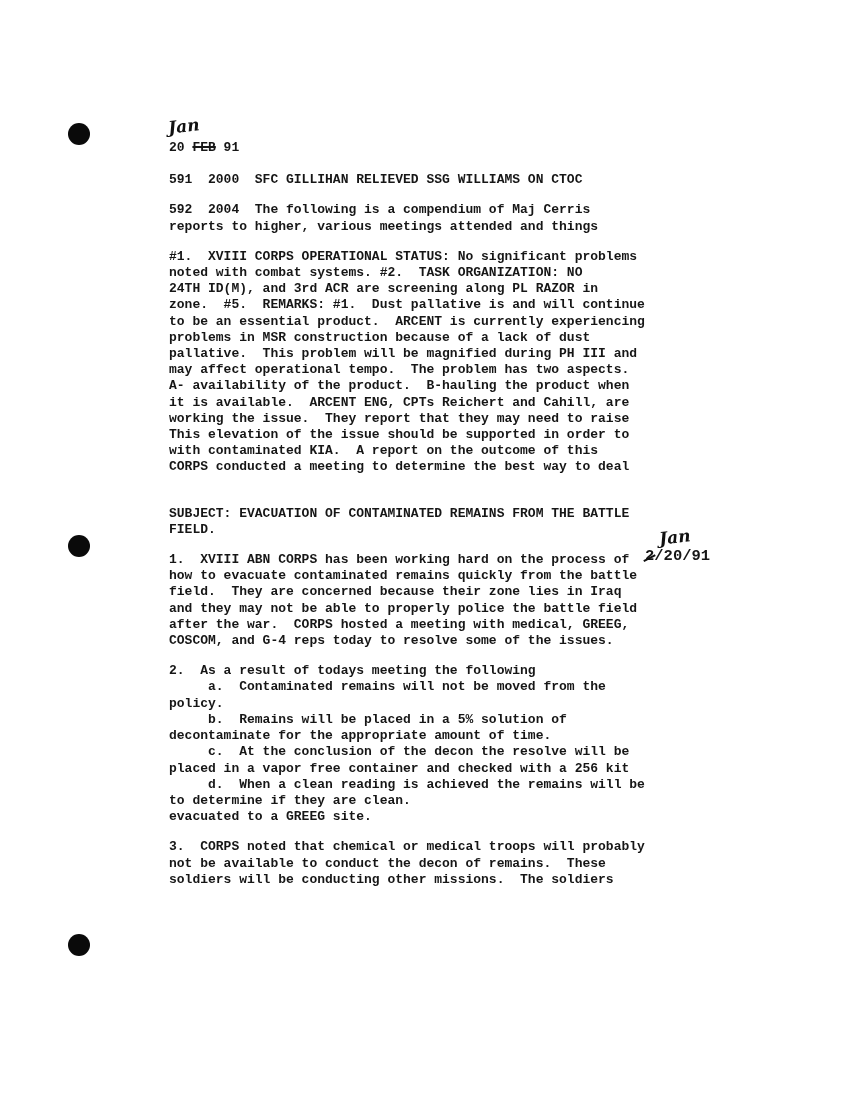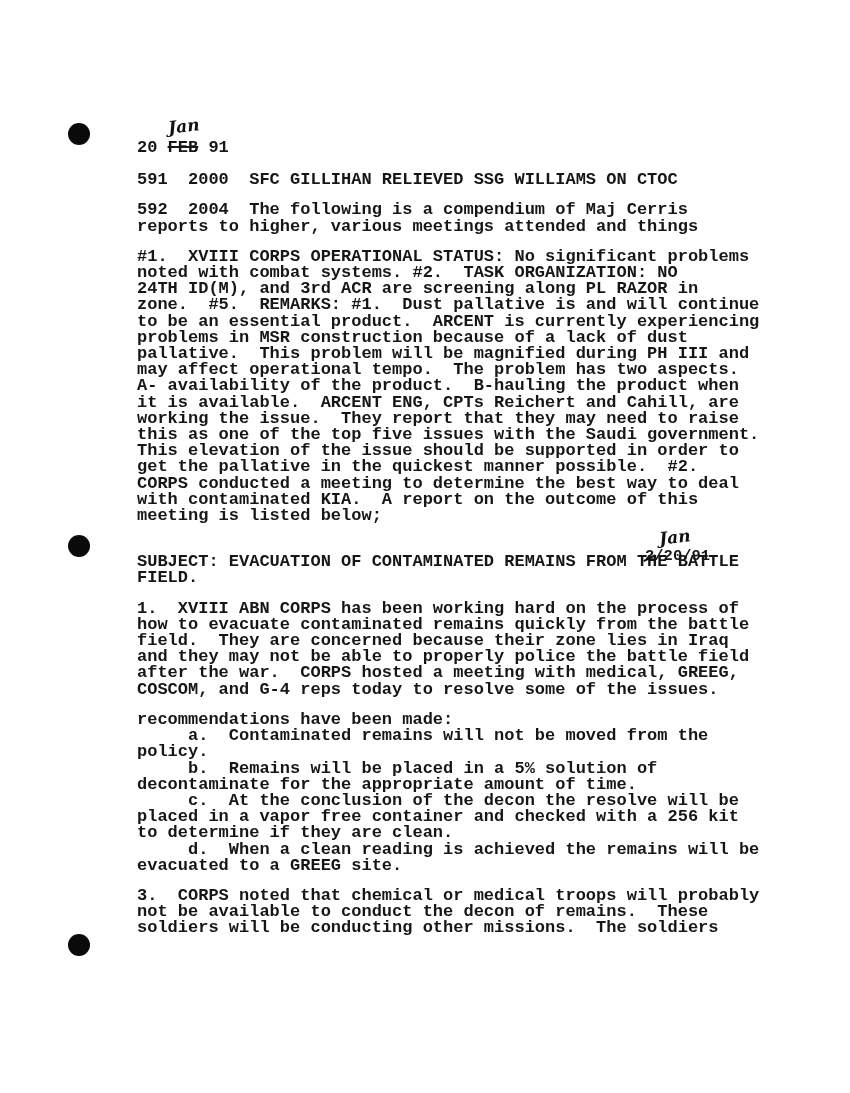"20 FEB 91" .line, .date-line { font-size: 17px -> 13px; margin-left: none -> 32px }
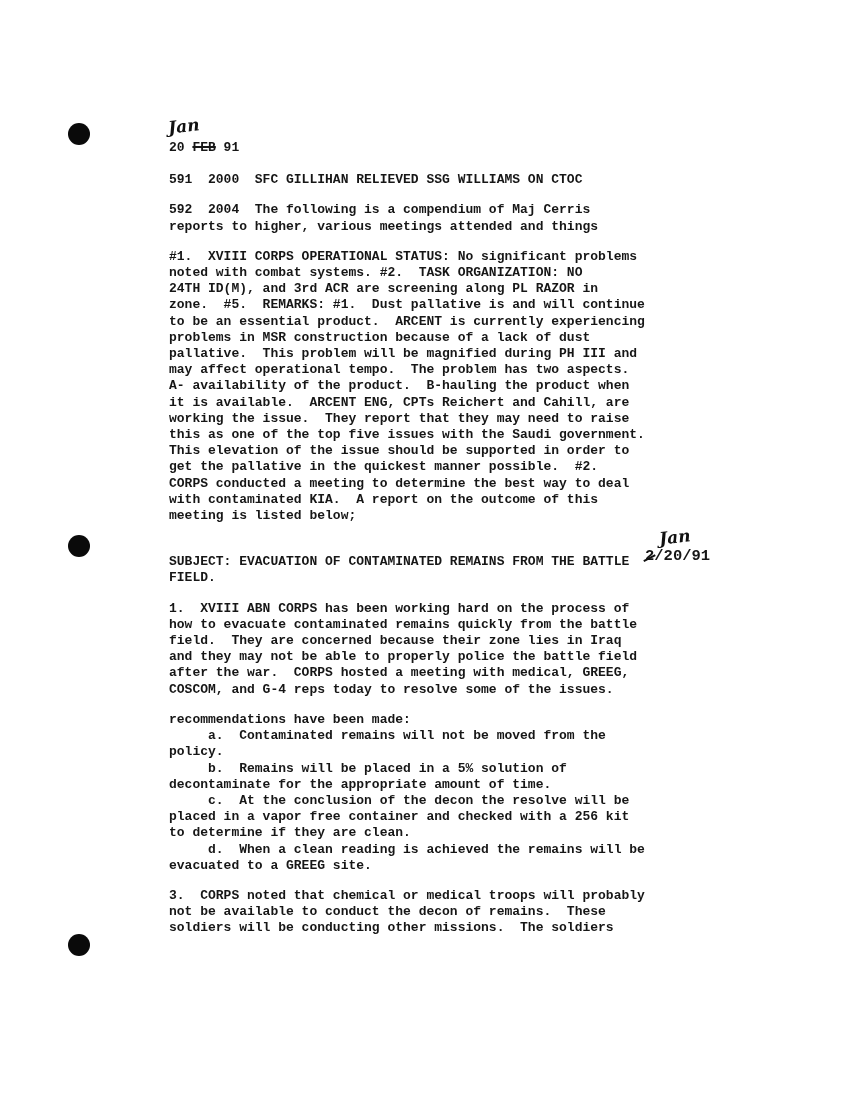"this as one of the" div.line { html: <div>this as one of the top five issues with the Saudi government.</div> -> none }
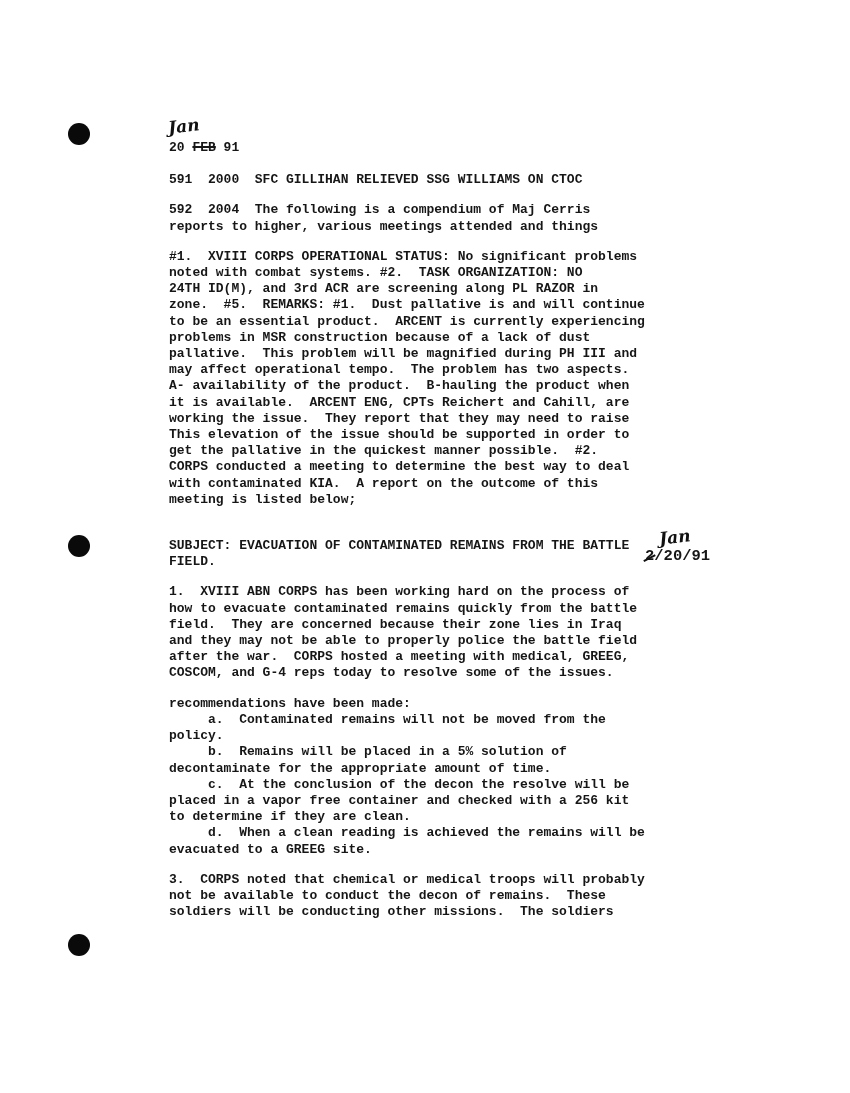"get the pallative in the" div.line { html: <div>get the pallative in the quickest manner possible. #2.</div> -> none }
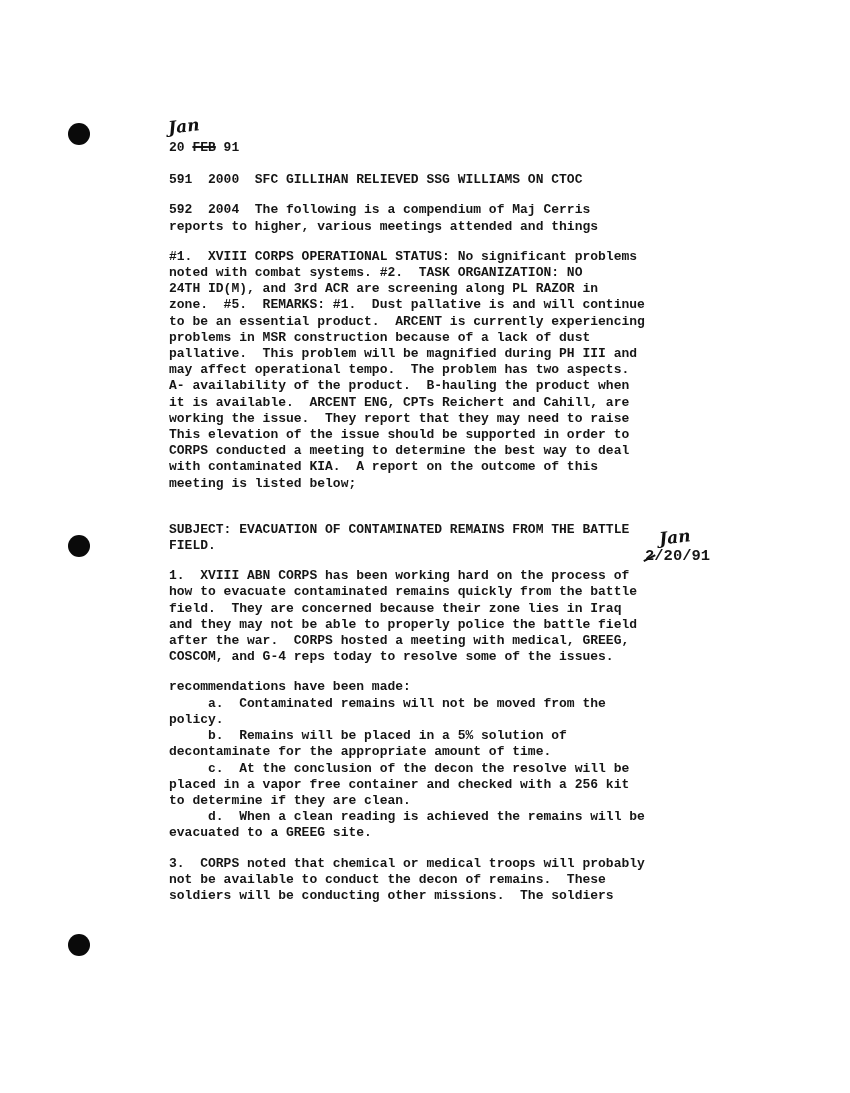"CORPS conducted a meeting to" div.line { order: before "with contaminated KIA. A report" -> after "with contaminated KIA. A report" }
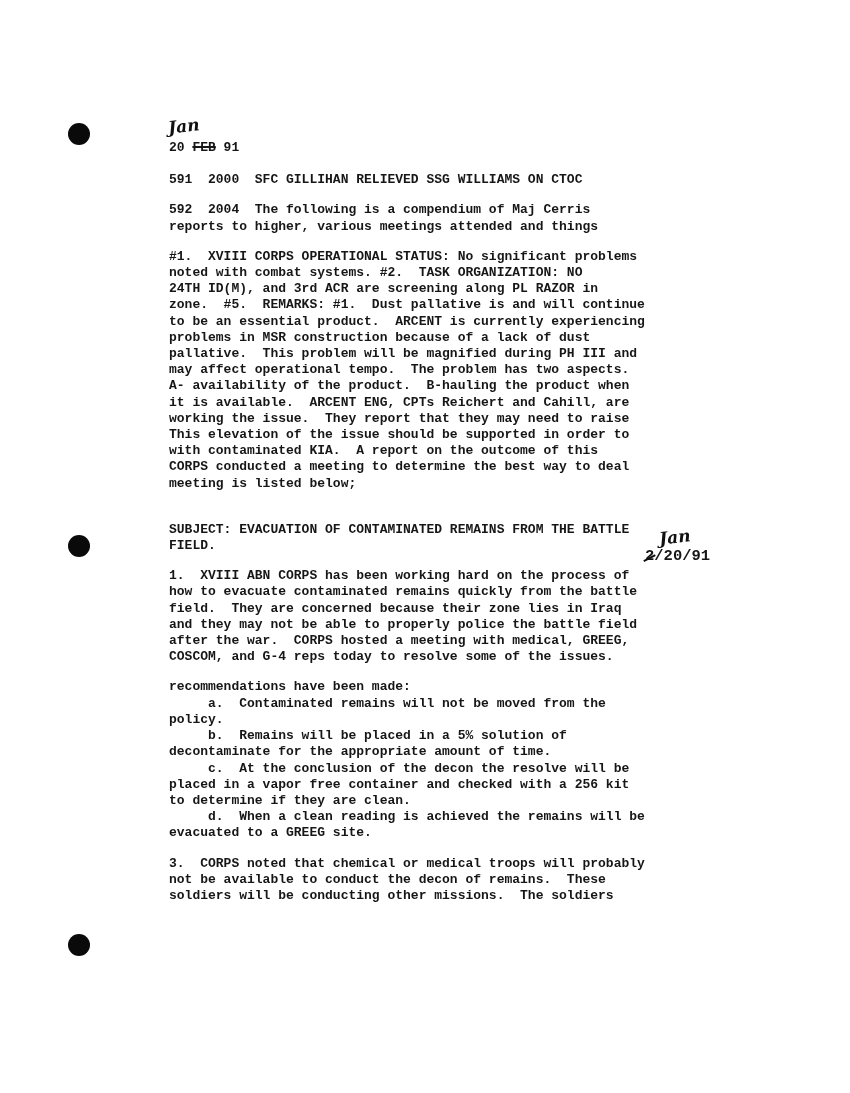"meeting is listed below;" div.line { html: <div>meeting is listed below;</div> -> none }
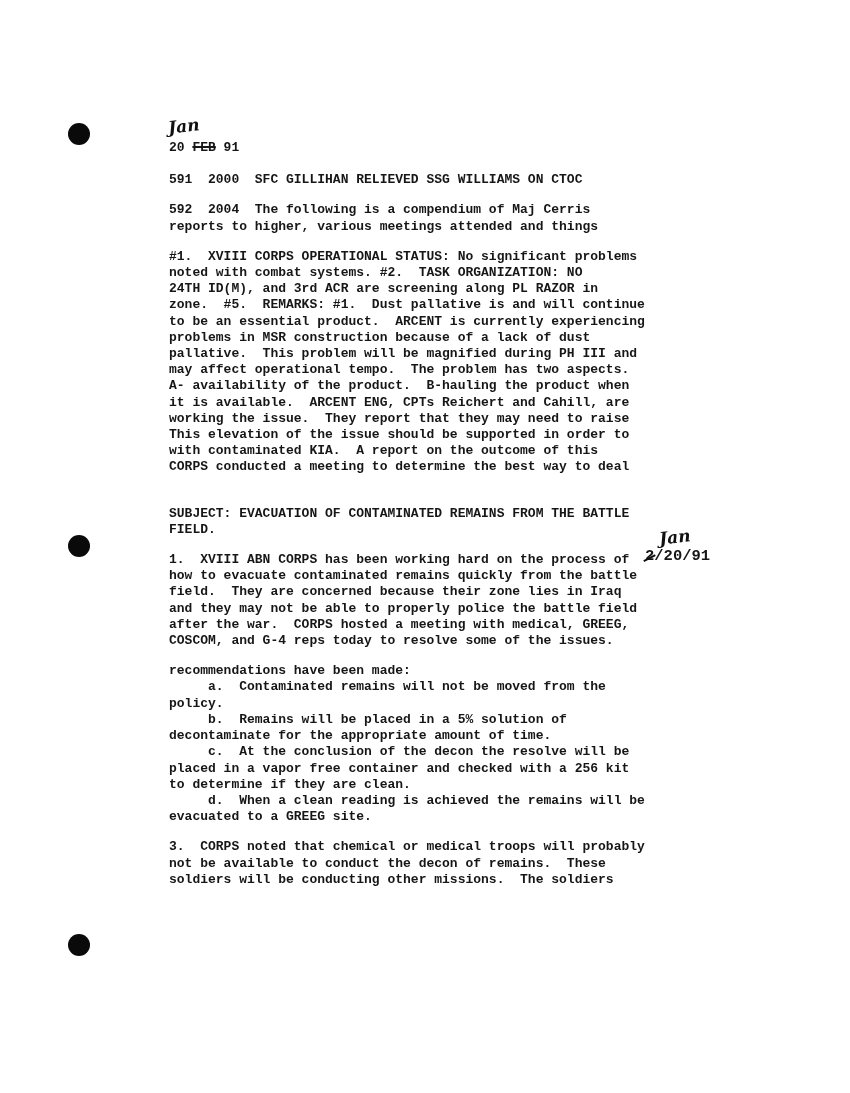"2. As a result of" div.line { html: none -> <div>2. As a result of todays meeting the following</div> }
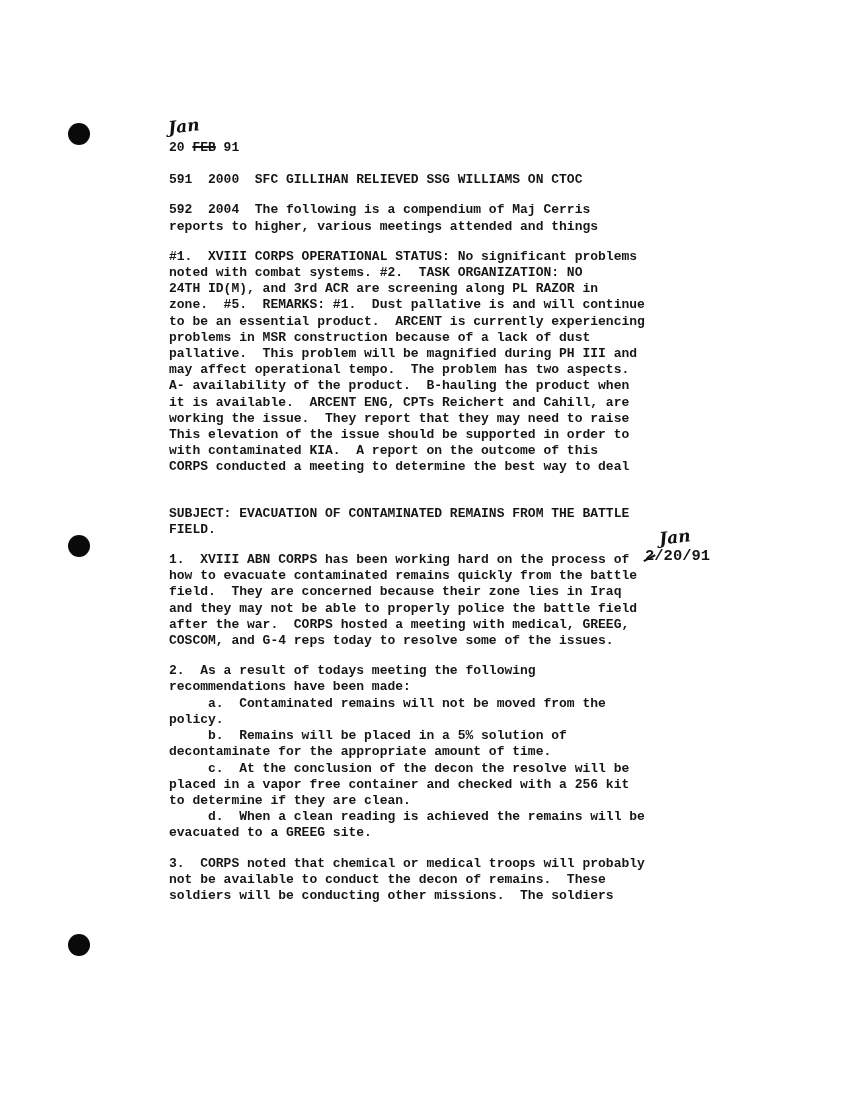"recommendations have been made:" div.line { html: <div>recommendations have been made:</div> -> none }
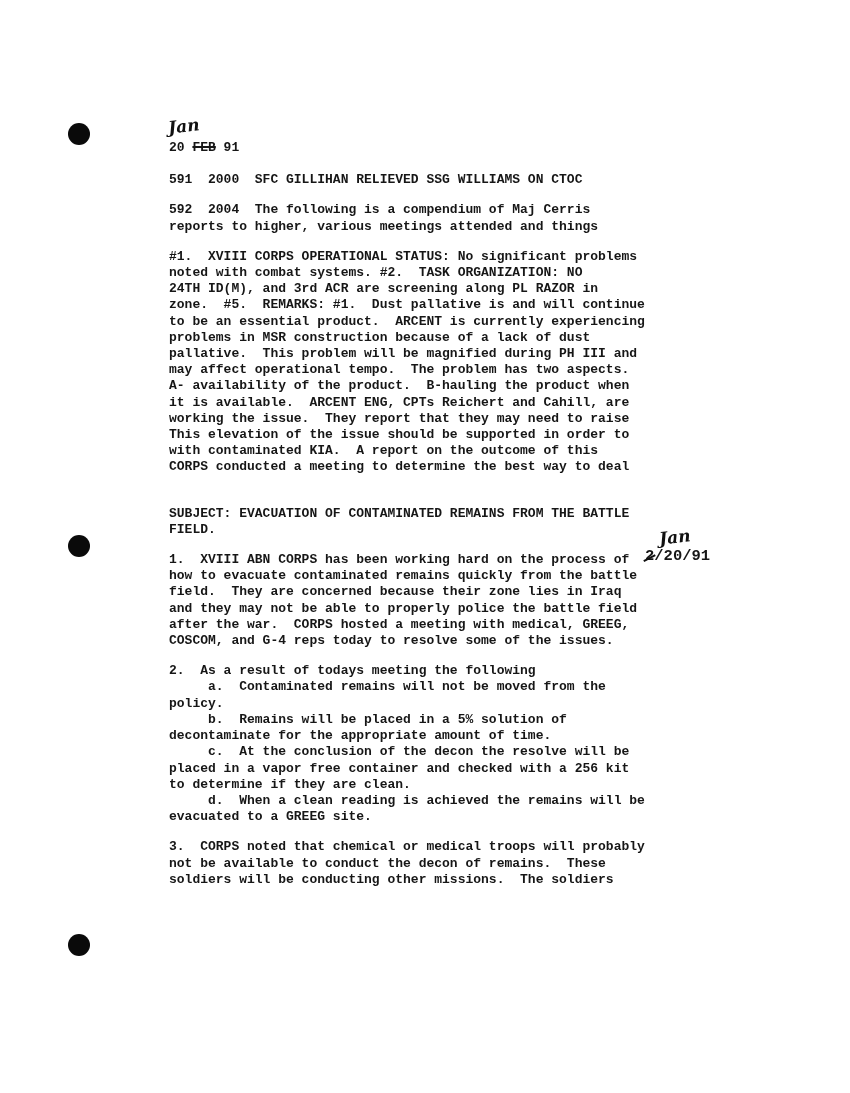"to determine if they are" div.line { order: before "d. When a clean reading" -> after "d. When a clean reading" }
